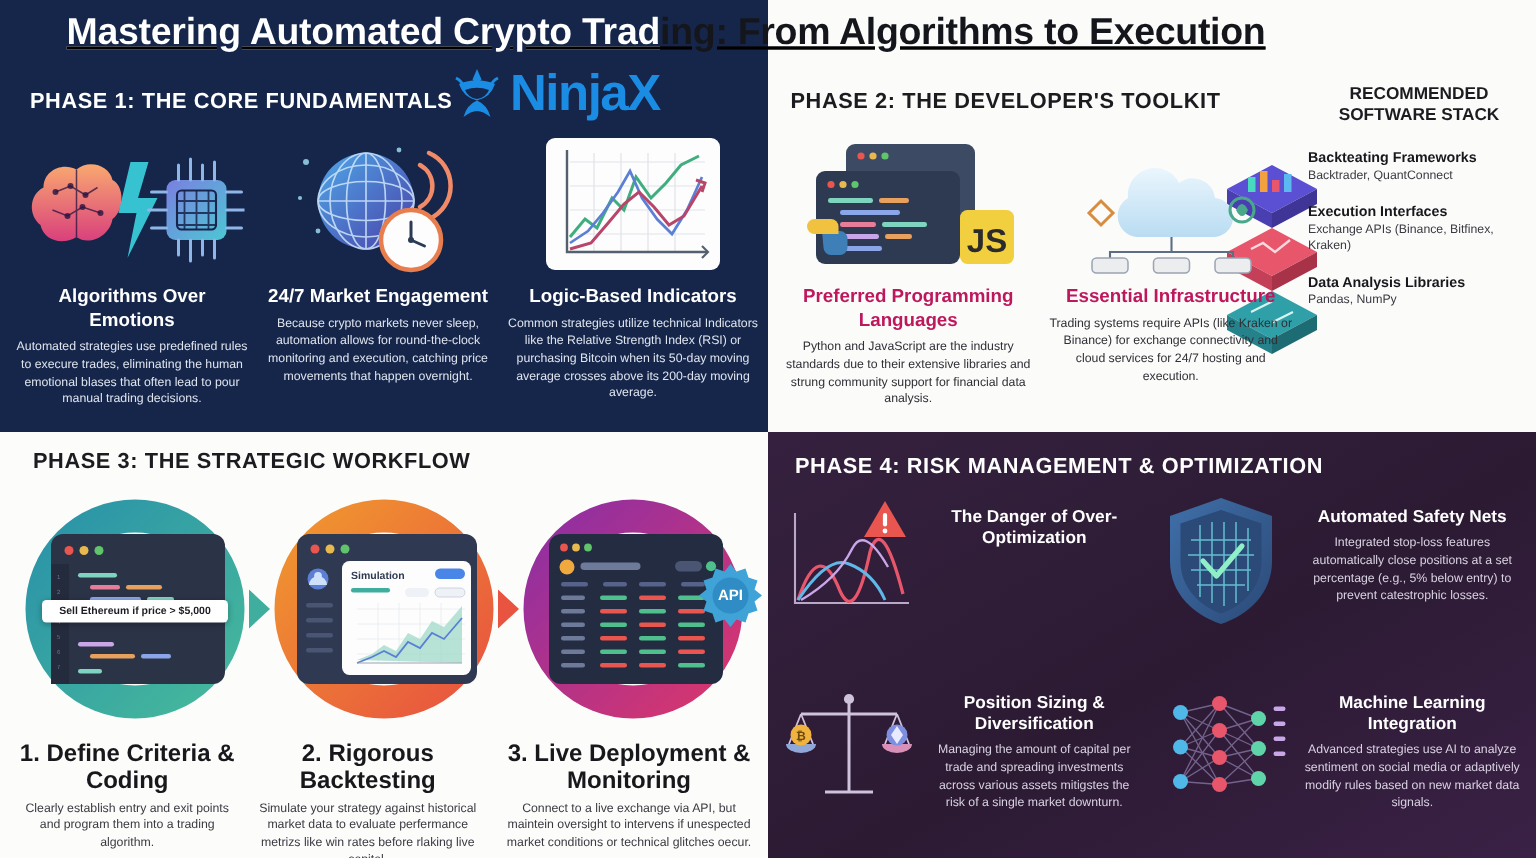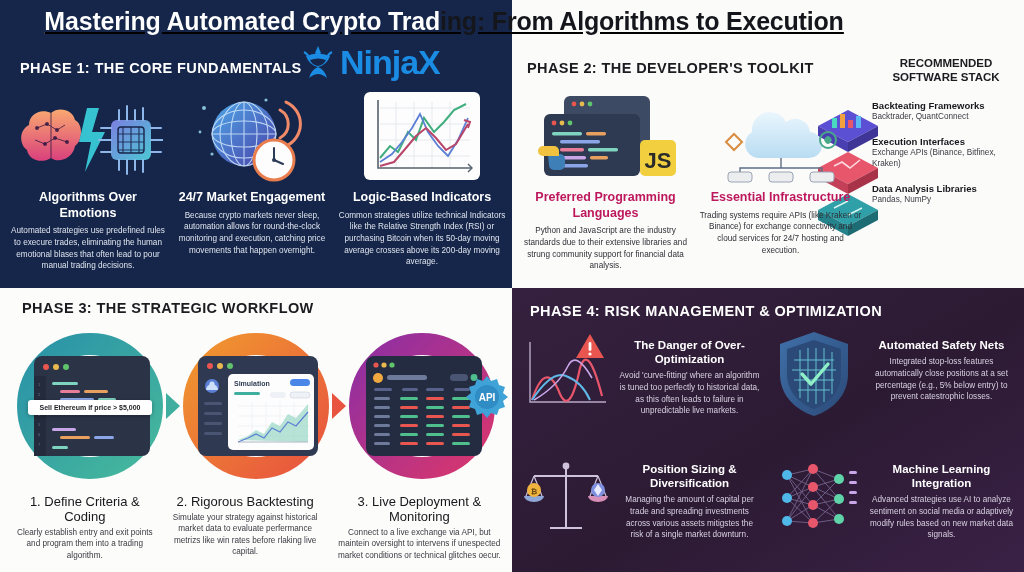"Avoid 'curve-fitting' where an algorithm" p { html: <p>Avoid 'curve-fitting' where an algorithm is tuned too perfectly to historical data, as this often leads to failure in unpredictable live markets.</p> -> none }
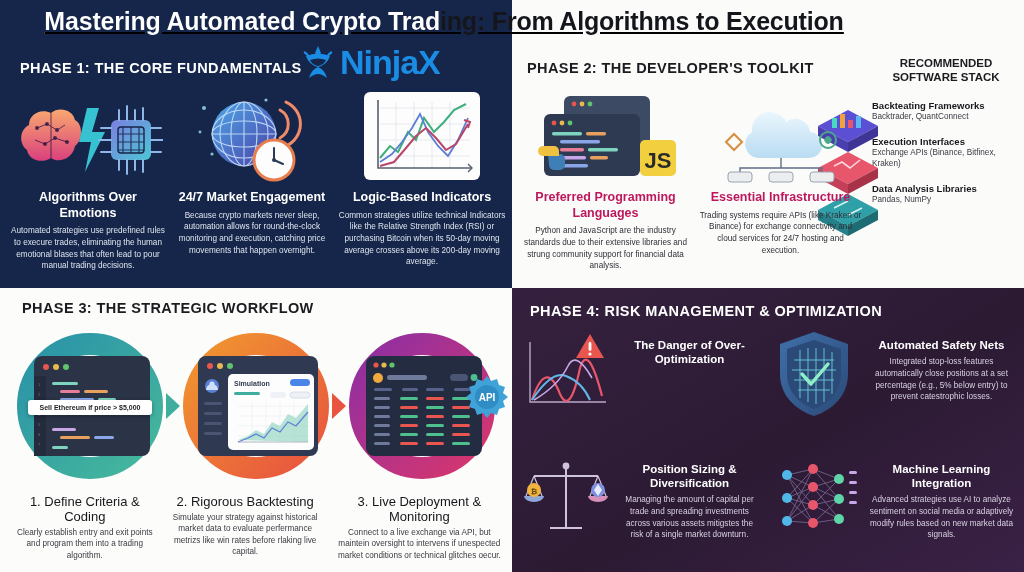"1. Define Criteria & Coding" .step h3 { font-size: 13px -> 16px; font-weight: normal -> bold }
